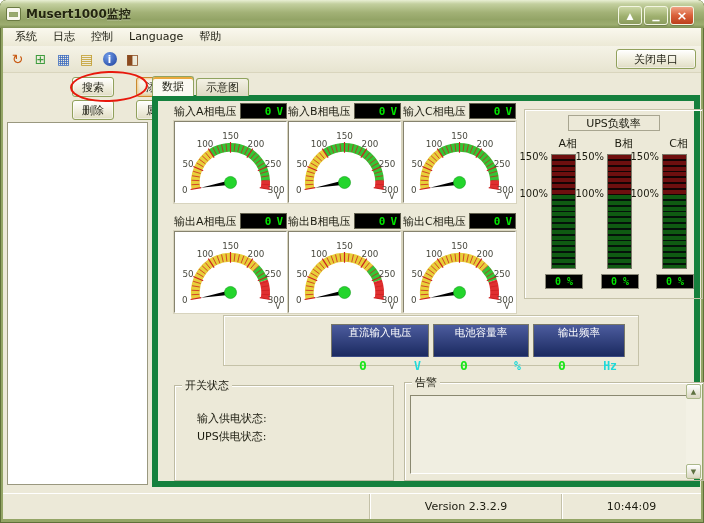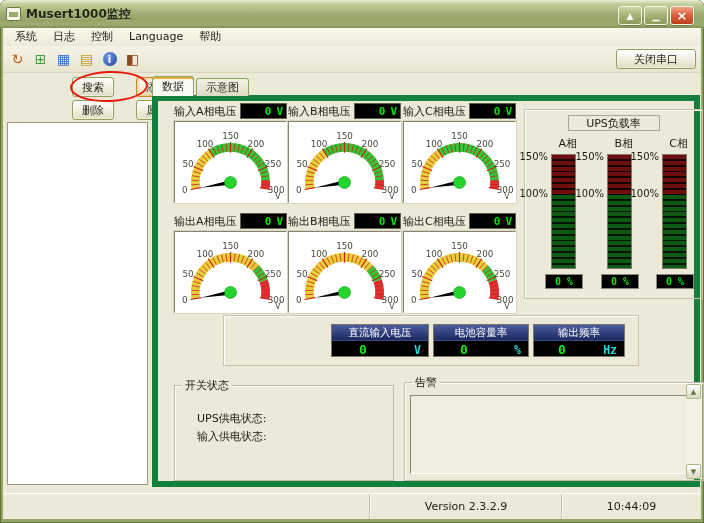"直流输入电压" .meas-head { height: 16px -> 32px }
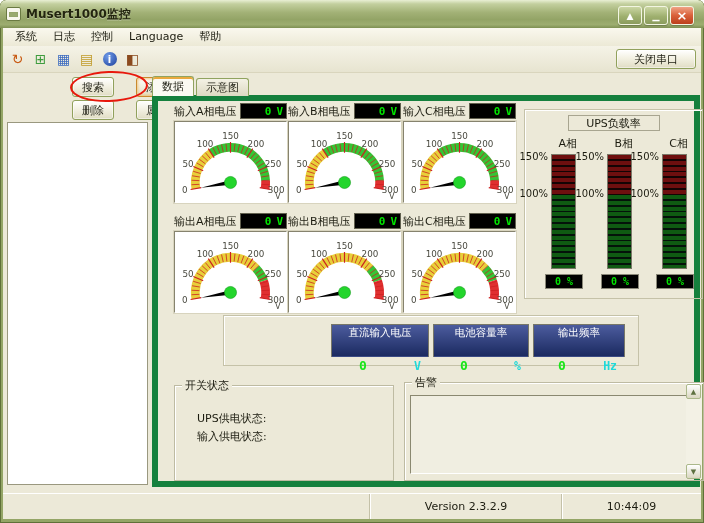"UPS供电状态:" div { order: before "输入供电状态:" -> after "输入供电状态:" }
